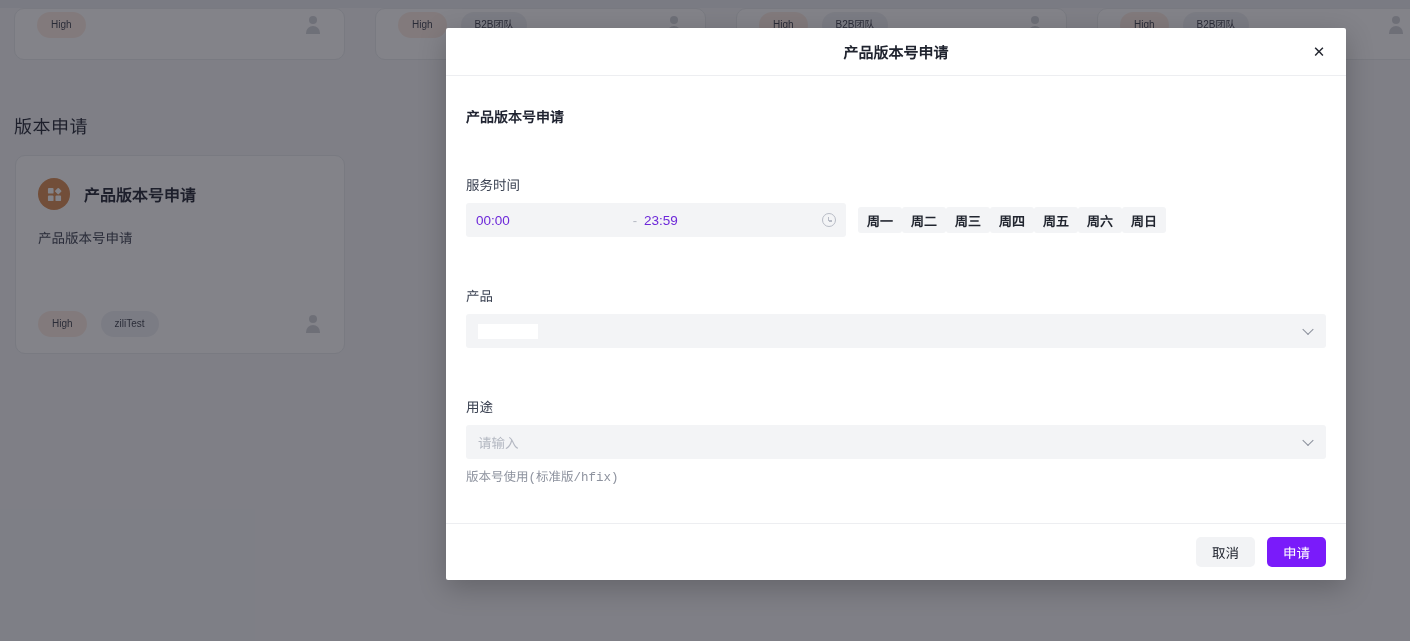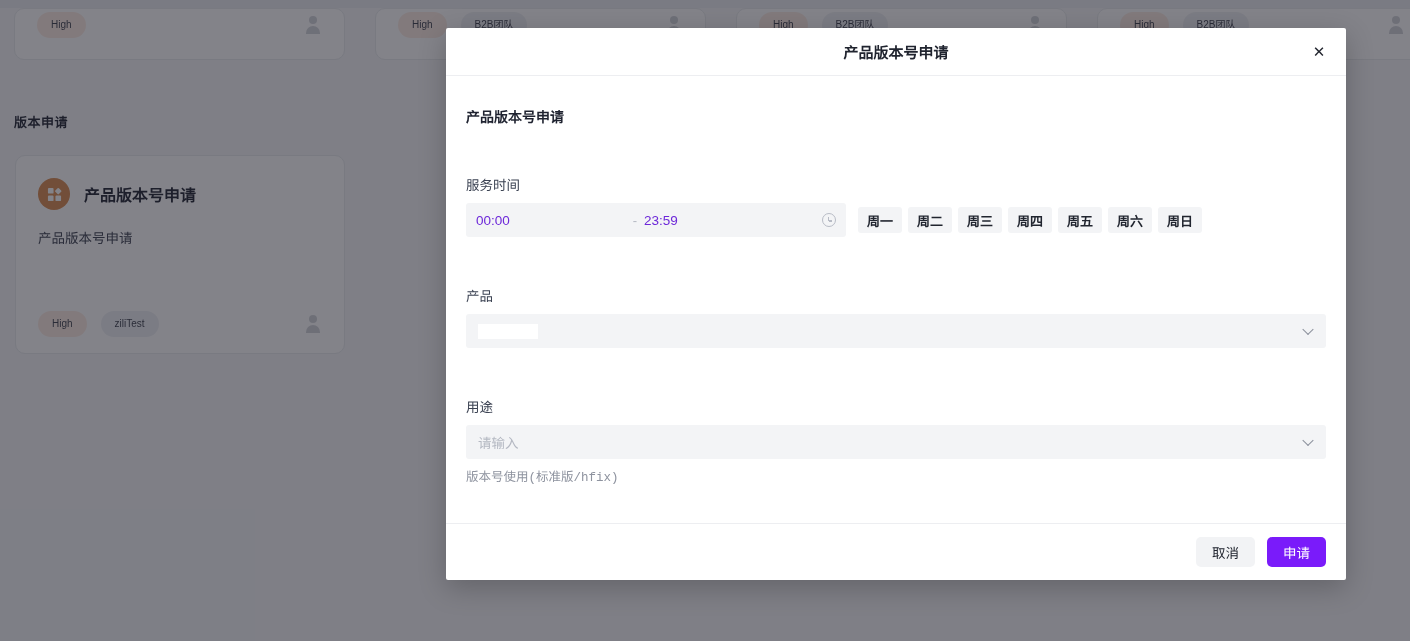"版本申请" .section-title { font-size: 13px -> 18px; font-weight: bold -> normal }
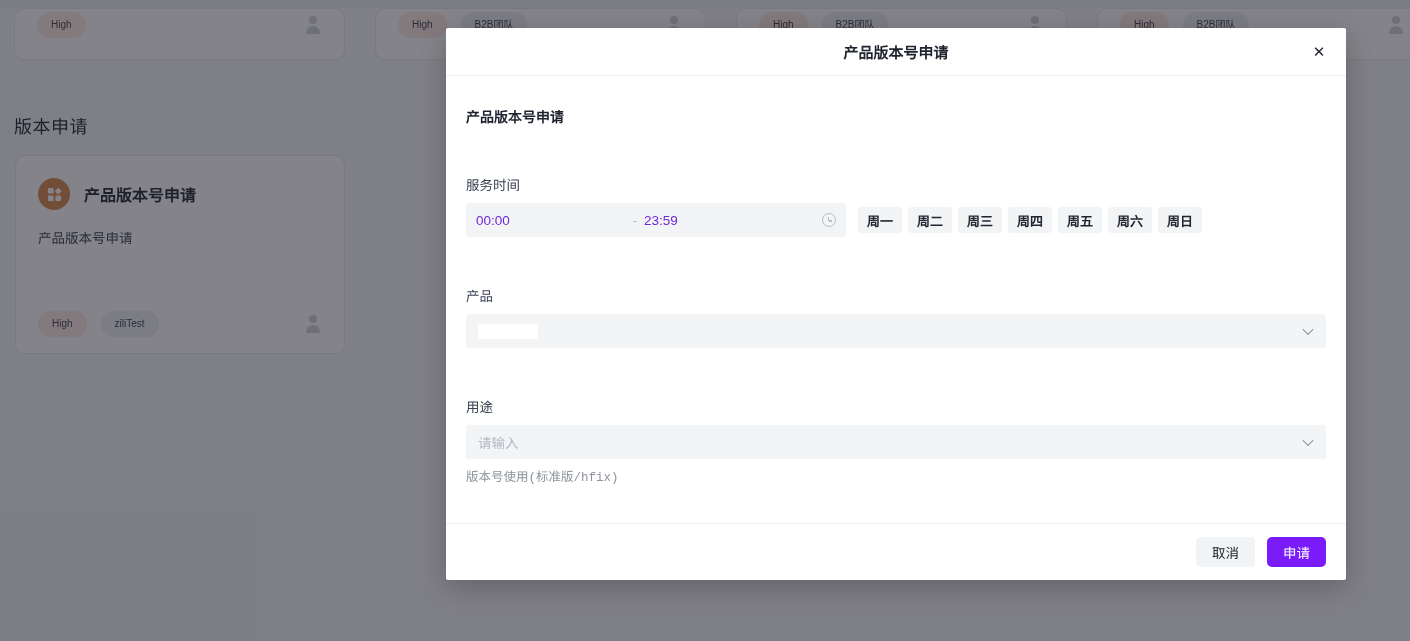"周一" .weekdays { gap: 6px -> none }
